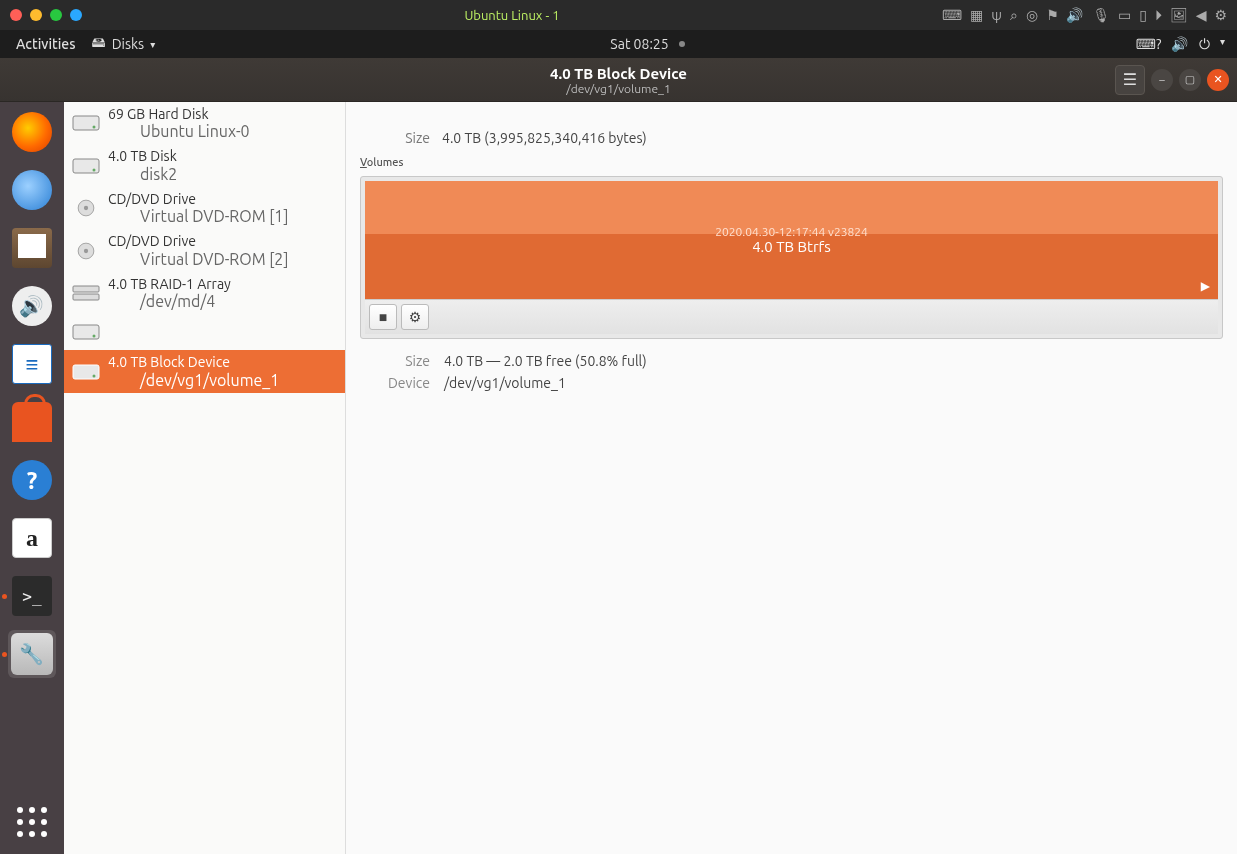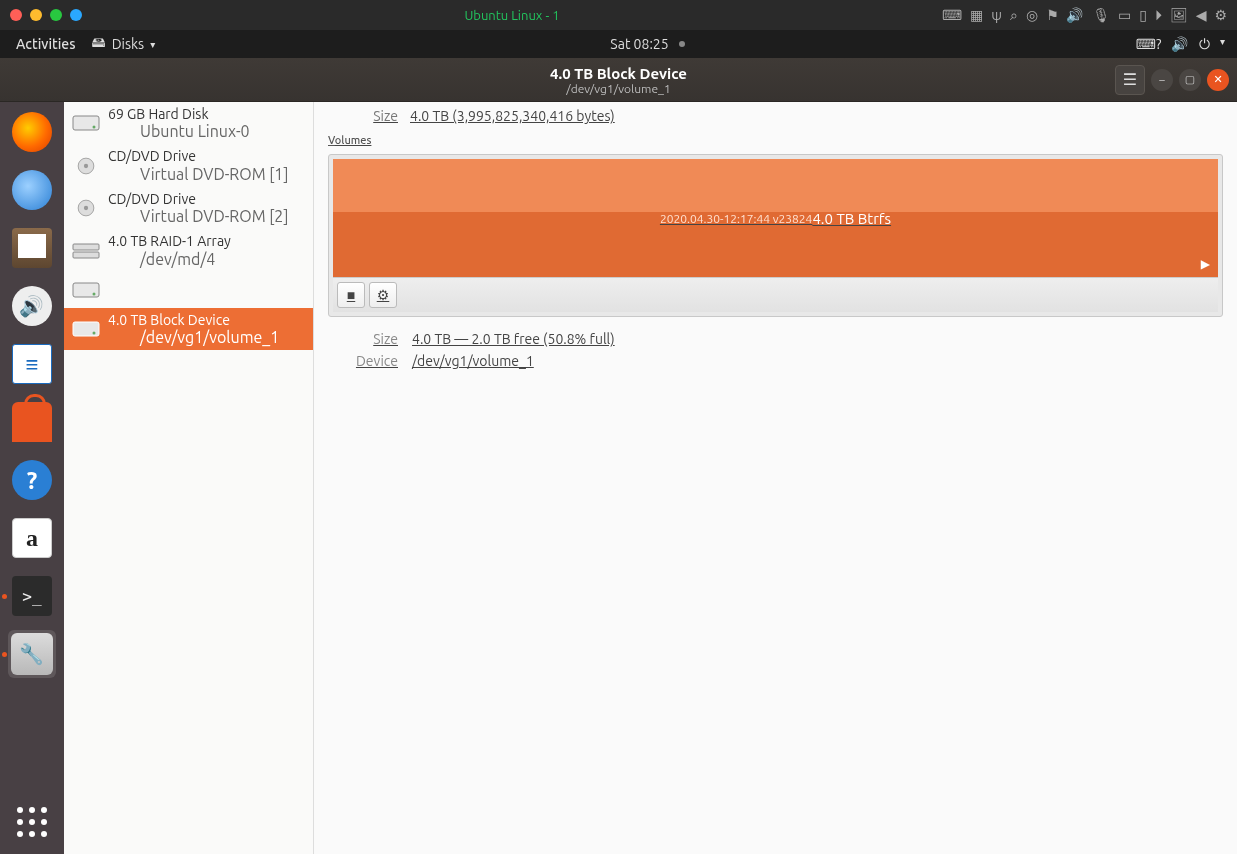"Ubuntu Linux - 1" .vm-title { color: #22c55e -> #bef264 }
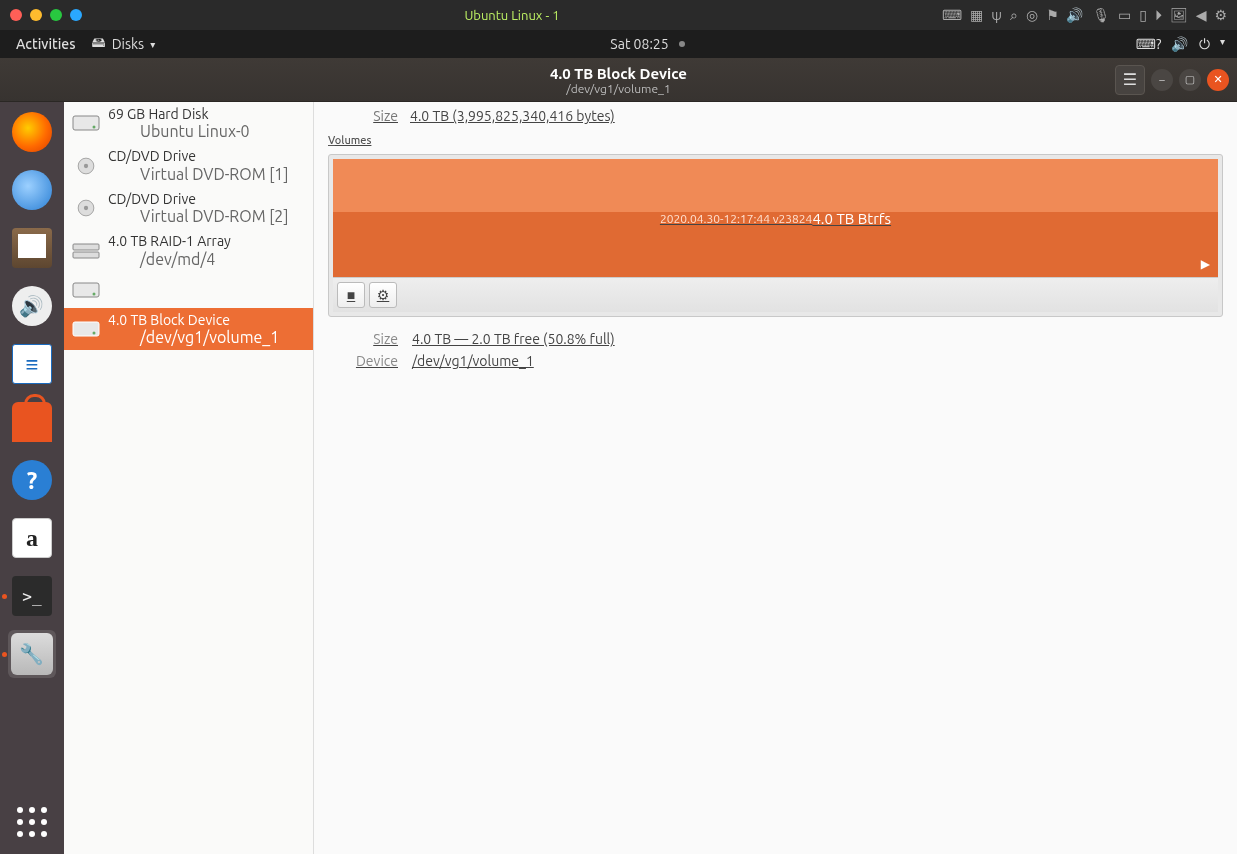"69 GB Hard Disk" .sidebar { width: 250px -> 282px }
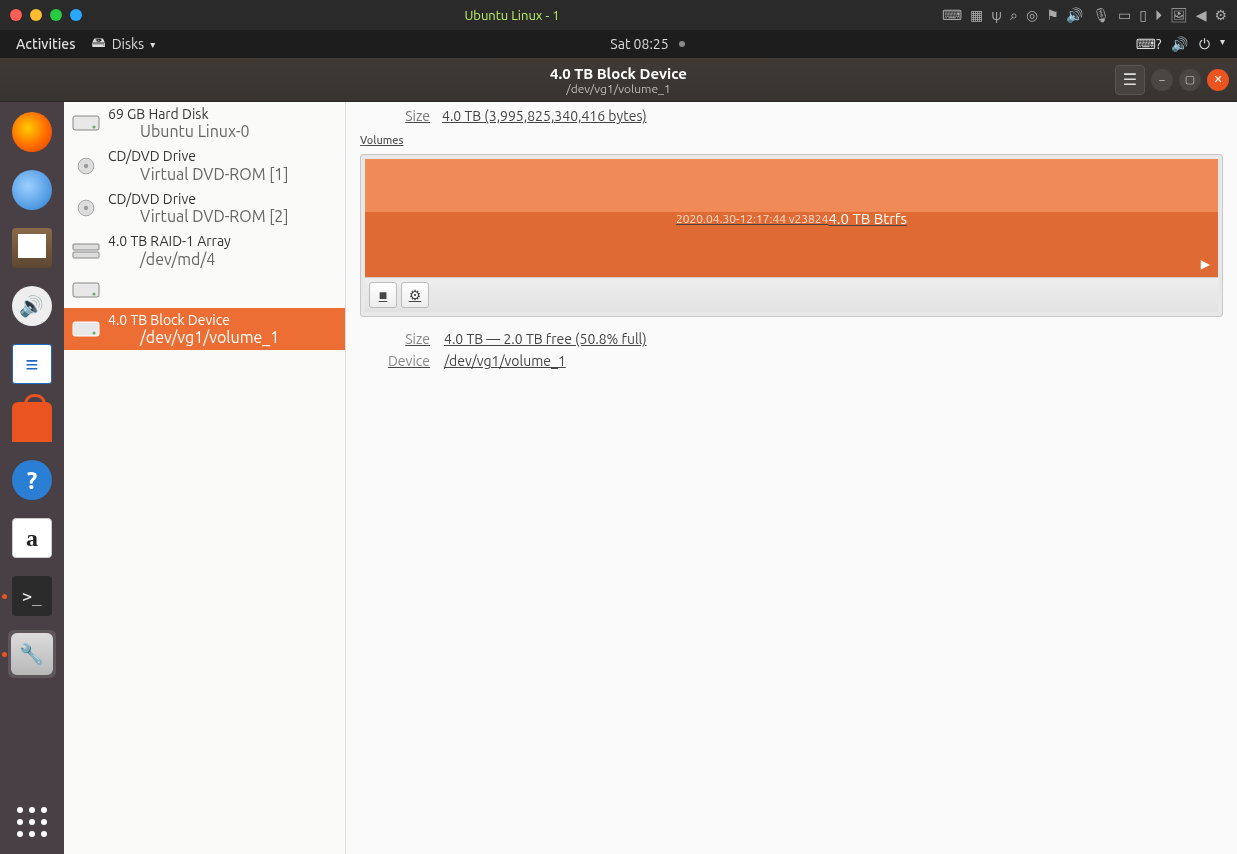"Size" .content { padding: 6px 14px -> 28px 14px; text-decoration: underline -> none }
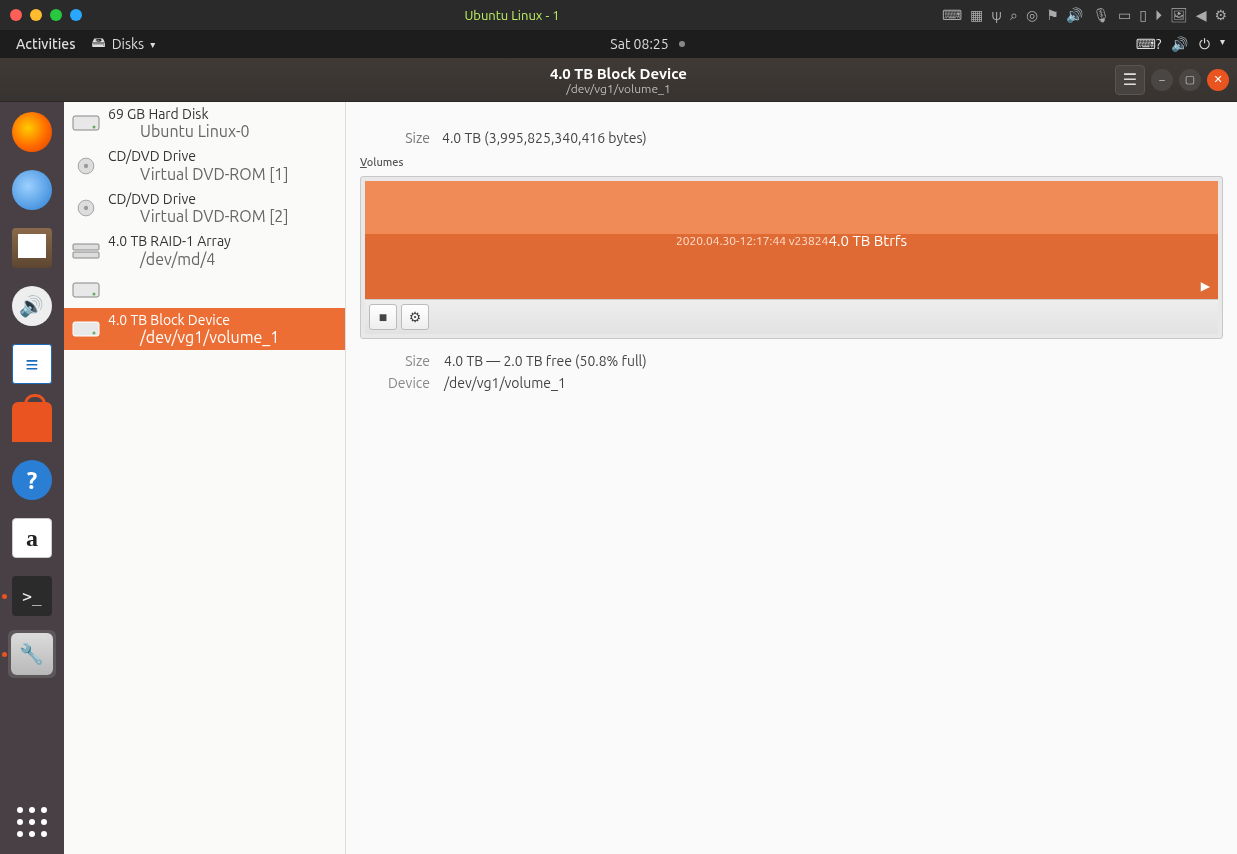"4.0 TB Disk" div.sb-item { html: none -> <div> <div> <svg> <rect></rect> <circle></circle> </svg> </div> <div> <div>4.0 TB Disk</div> <div>disk2</div> </div> </div> }
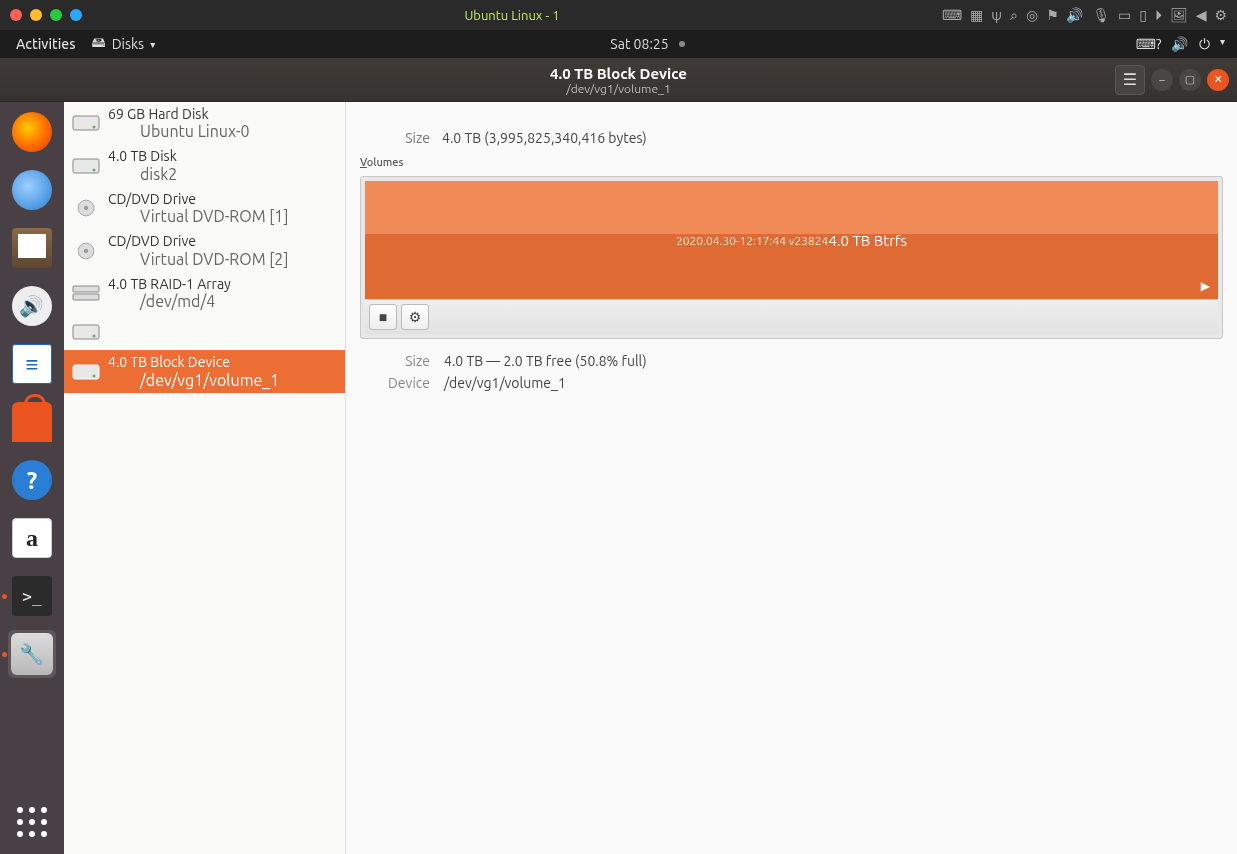"2020.04.30-12:17:44 v23824" .vol-partition { flex-direction: row -> column }
